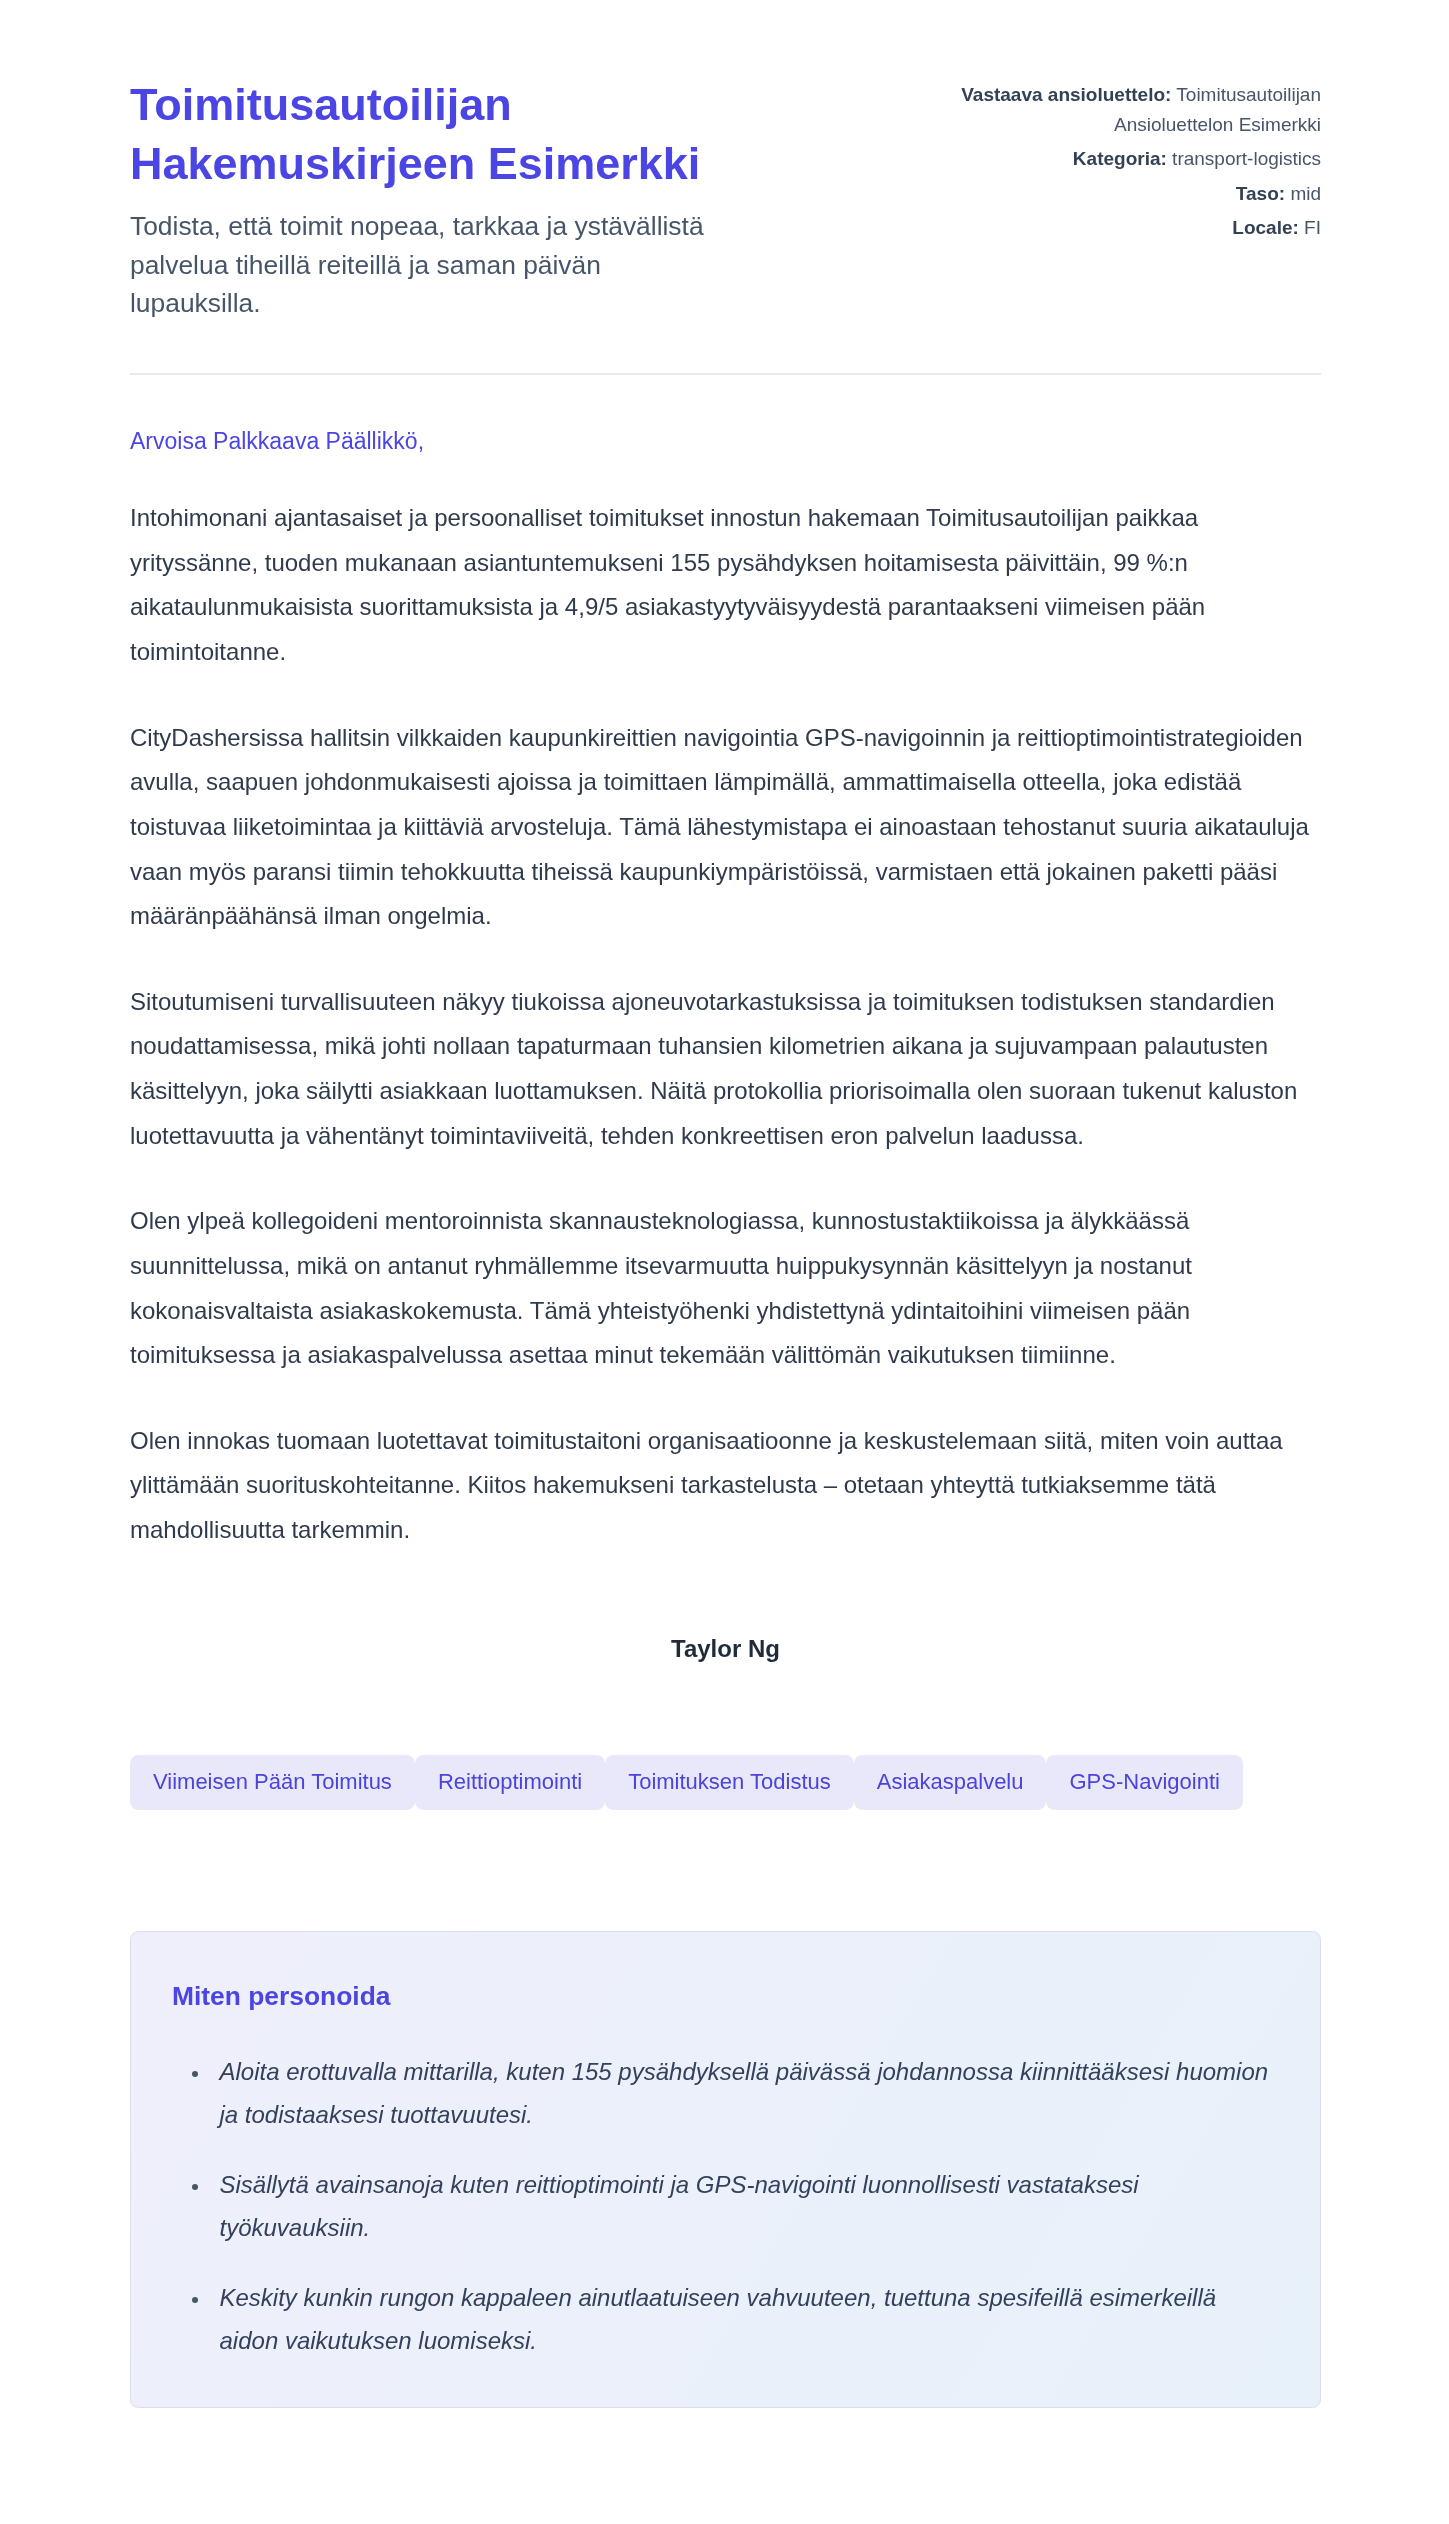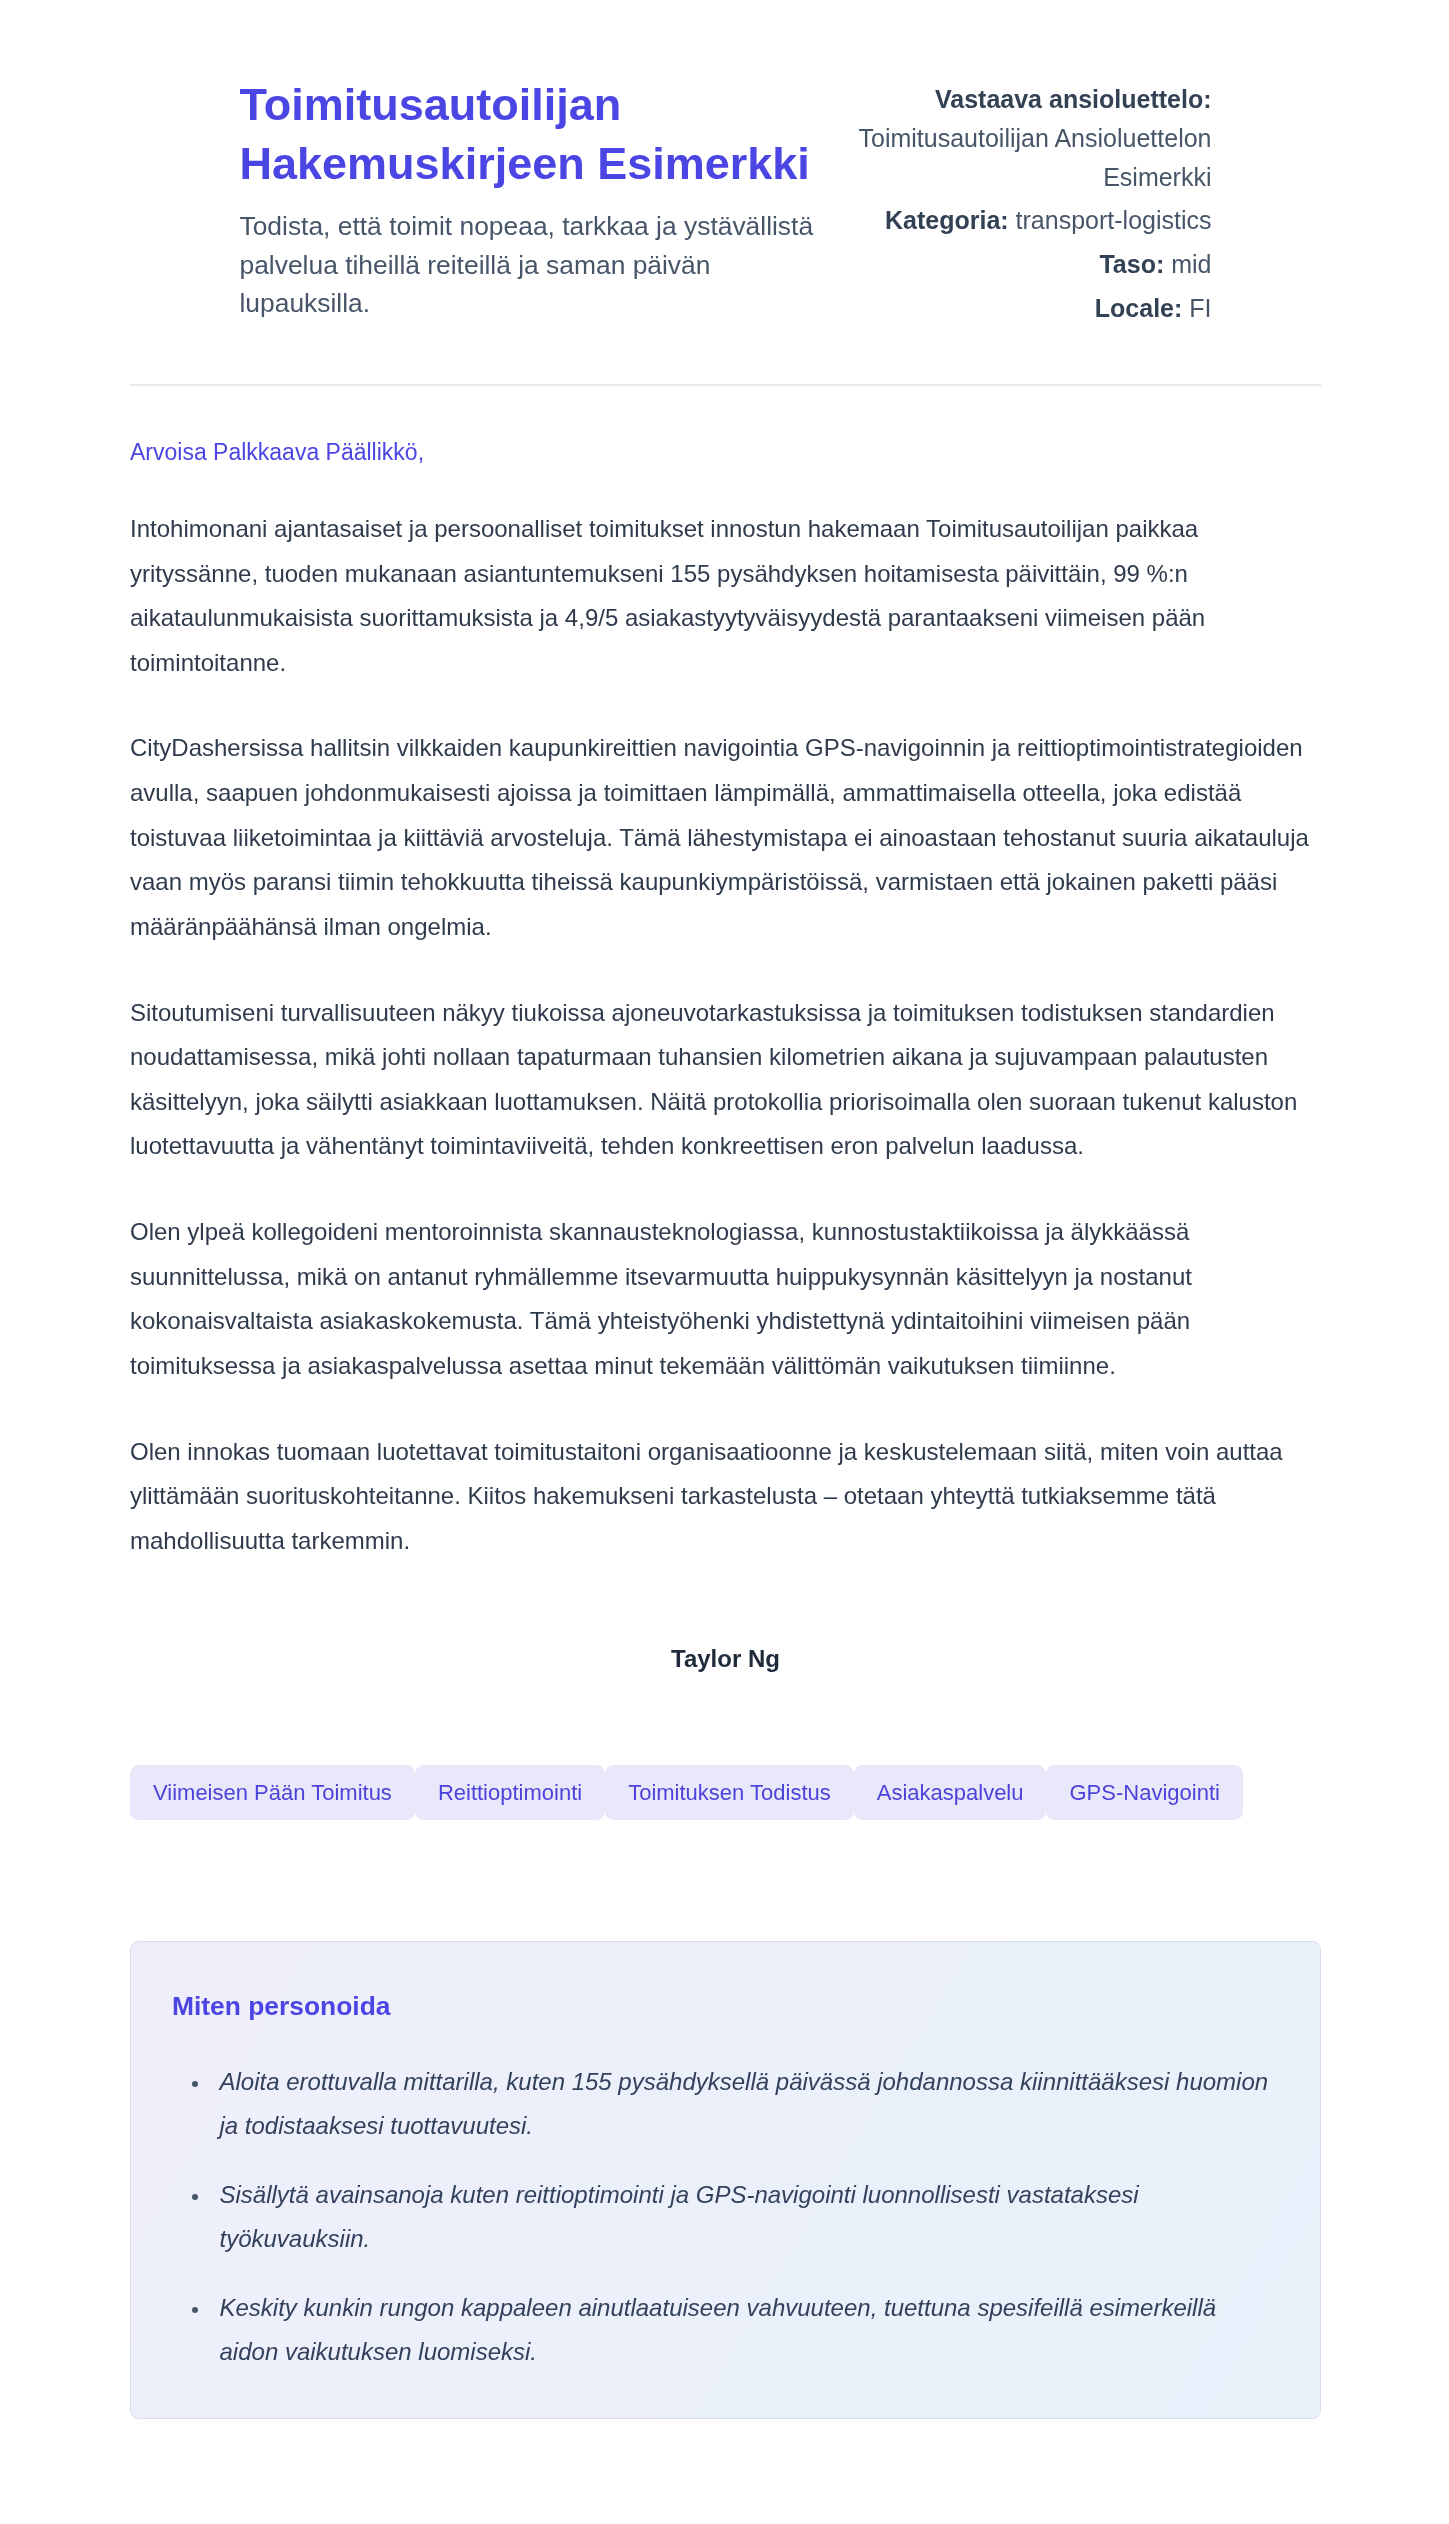"Toimitusautoilijan Hakemuskirjeen" .header { justify-content: center -> space-between }
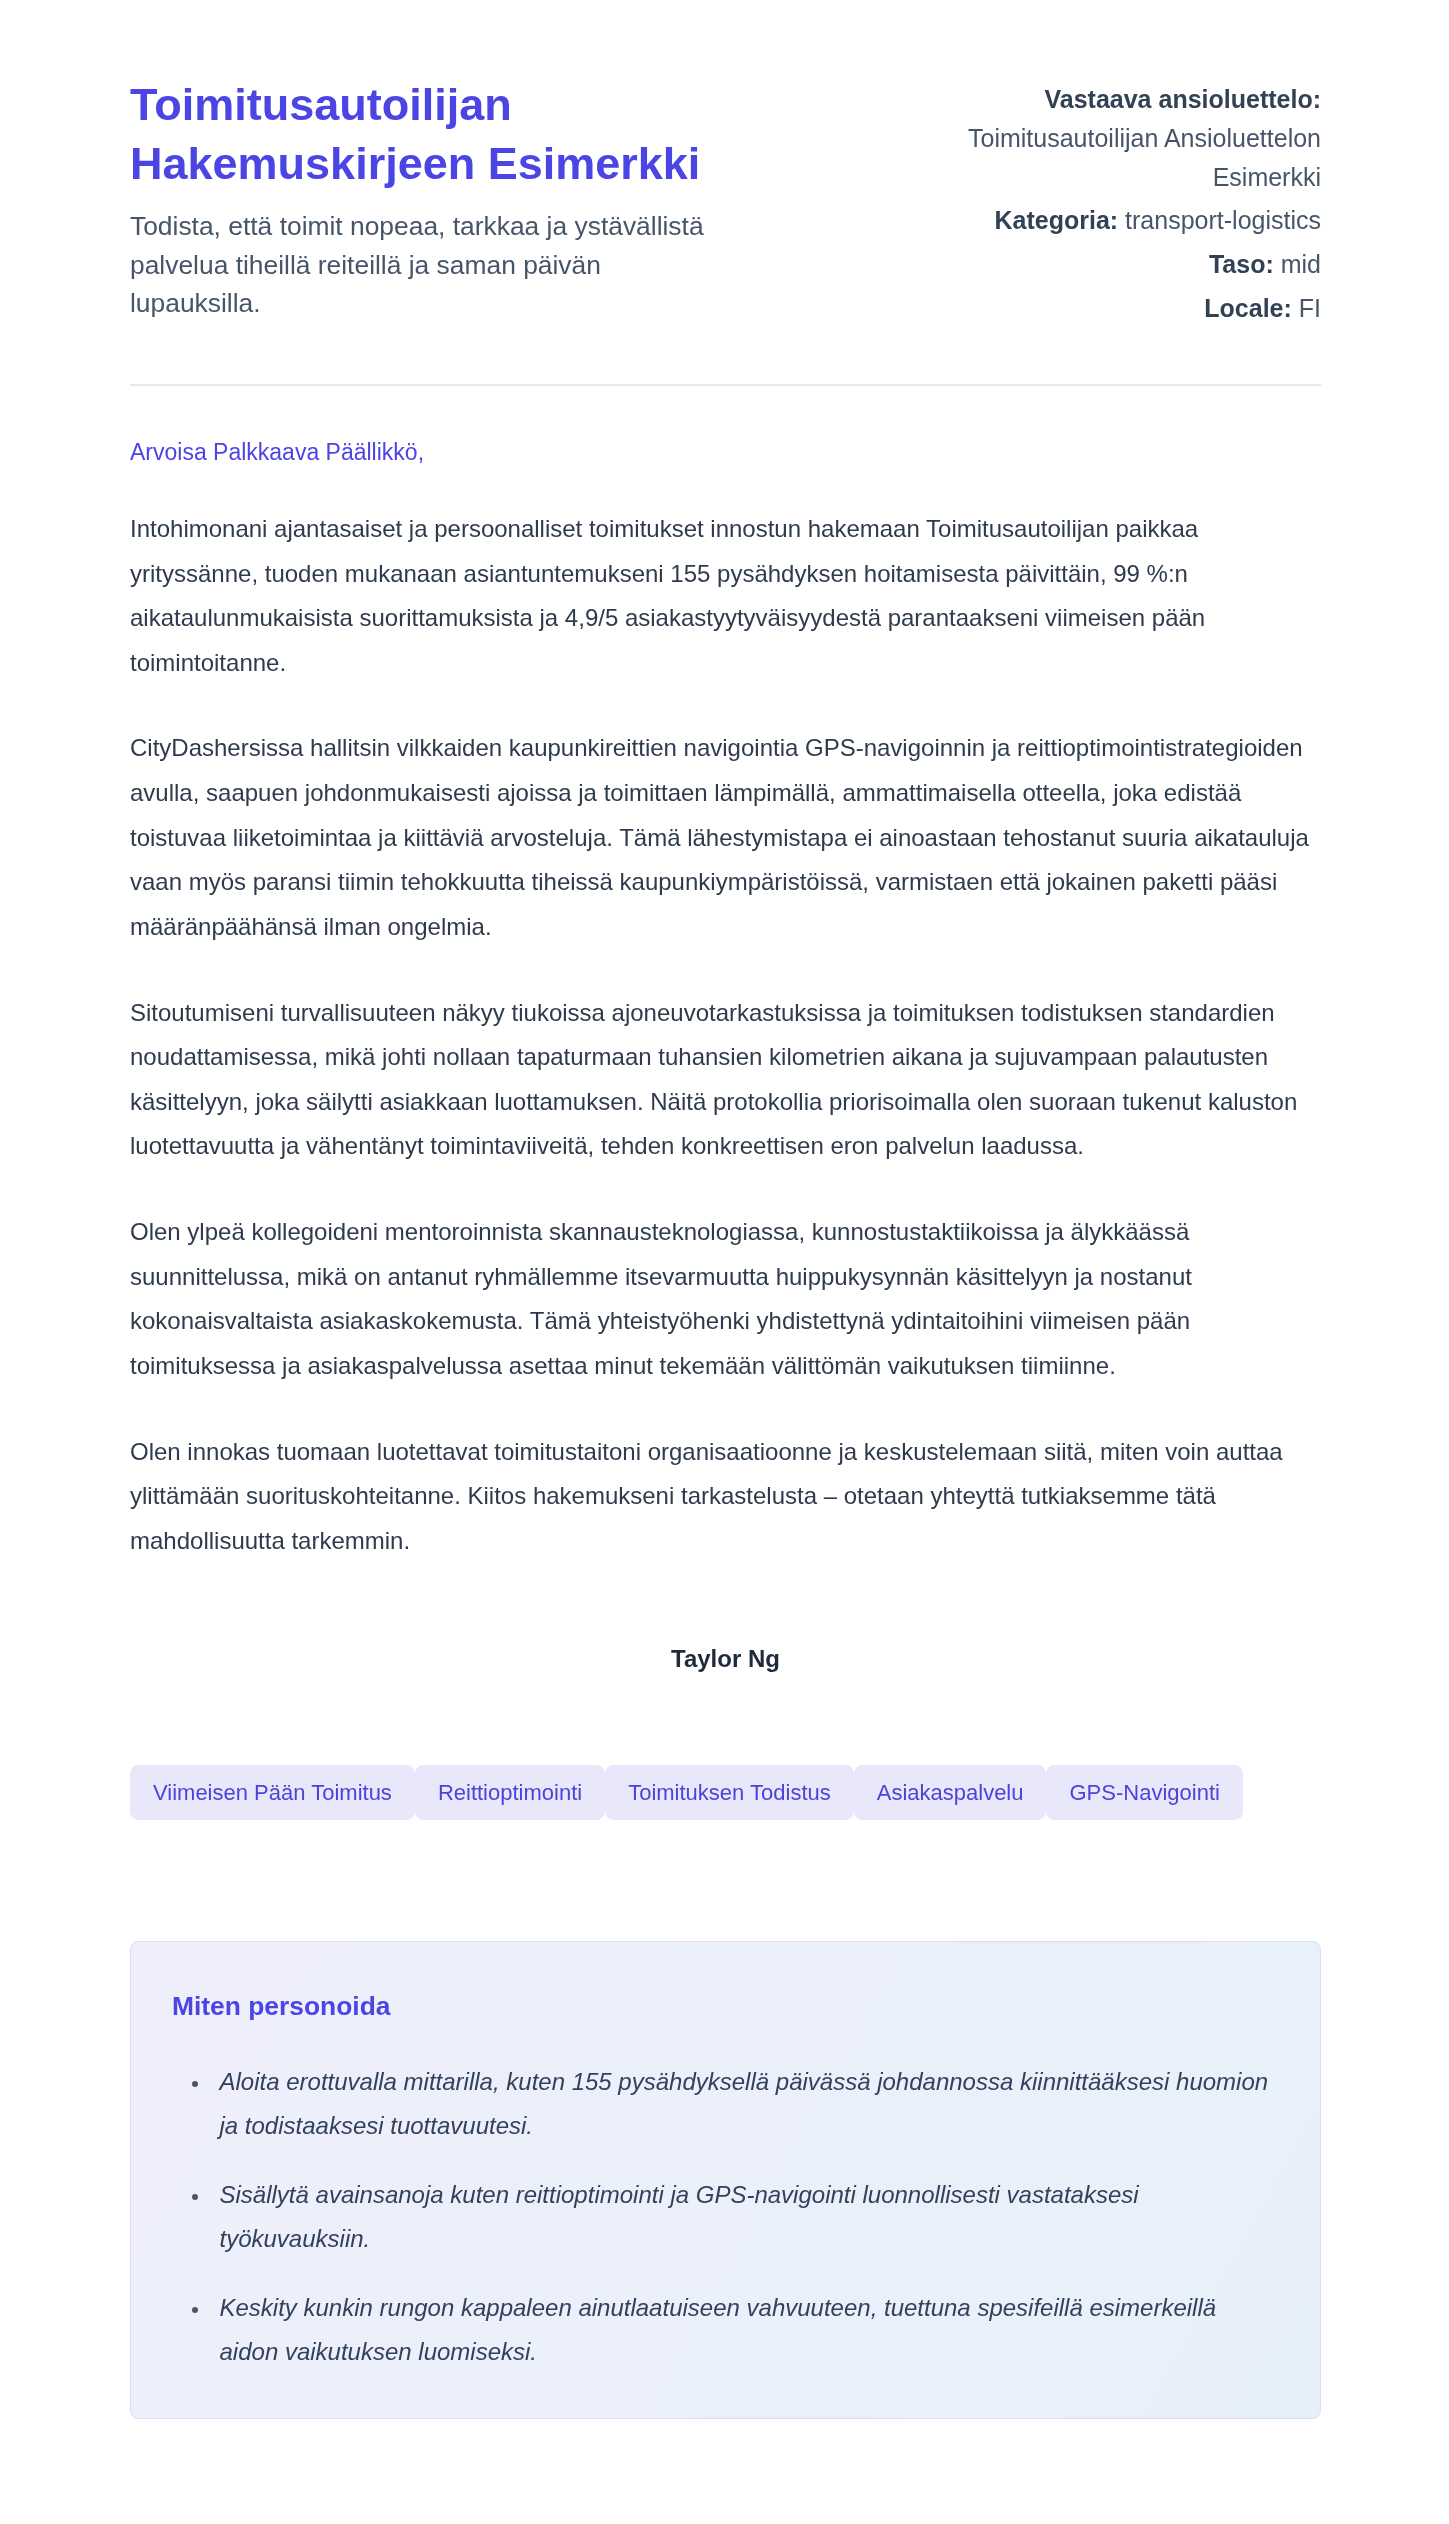"Vastaava ansioluettelo:" .meta { font-size: 25px -> 19px }
